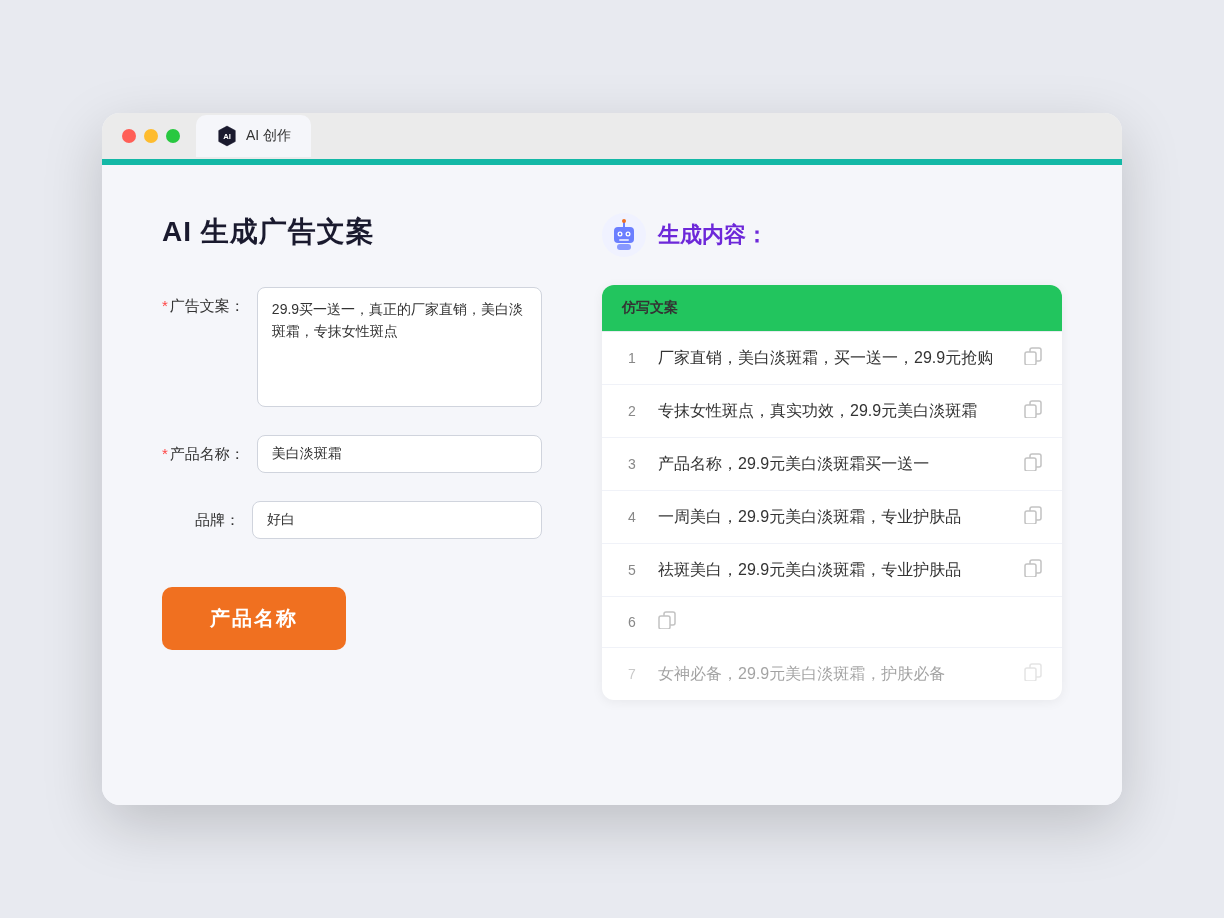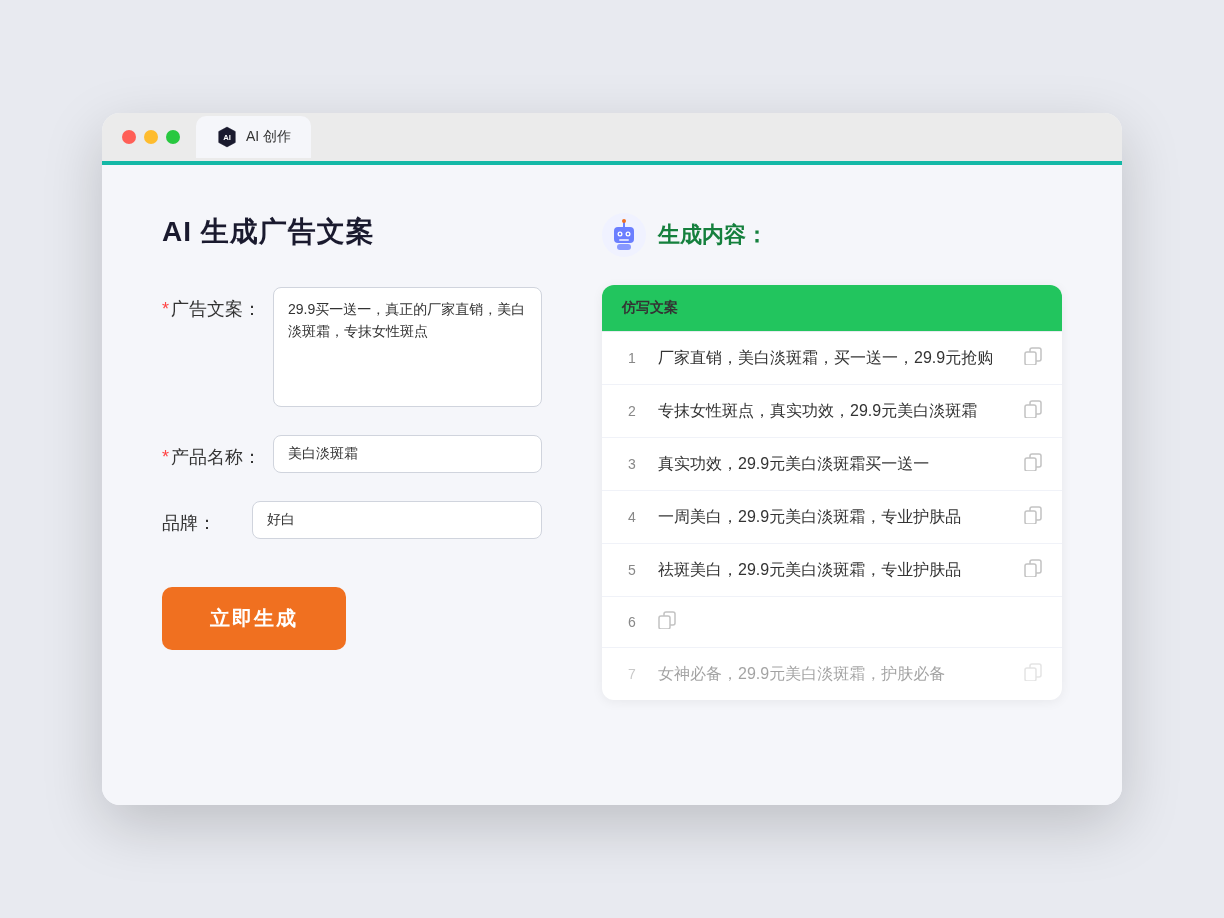"AI" .title-bar { border-bottom: 4px solid #14b8a6 -> 6px solid #14b8a6 }
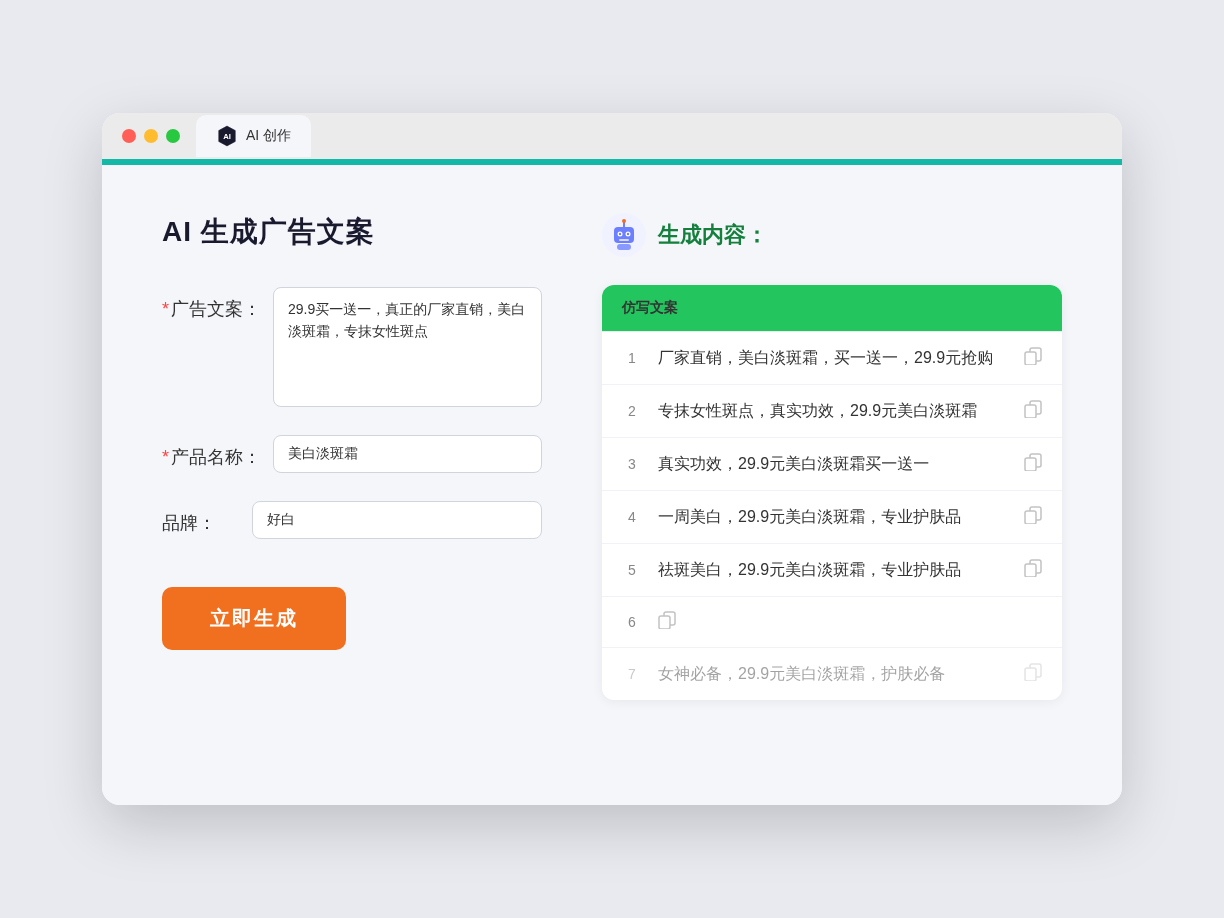"生成内容：" .result-title { color: #15803d -> #6d28d9 }
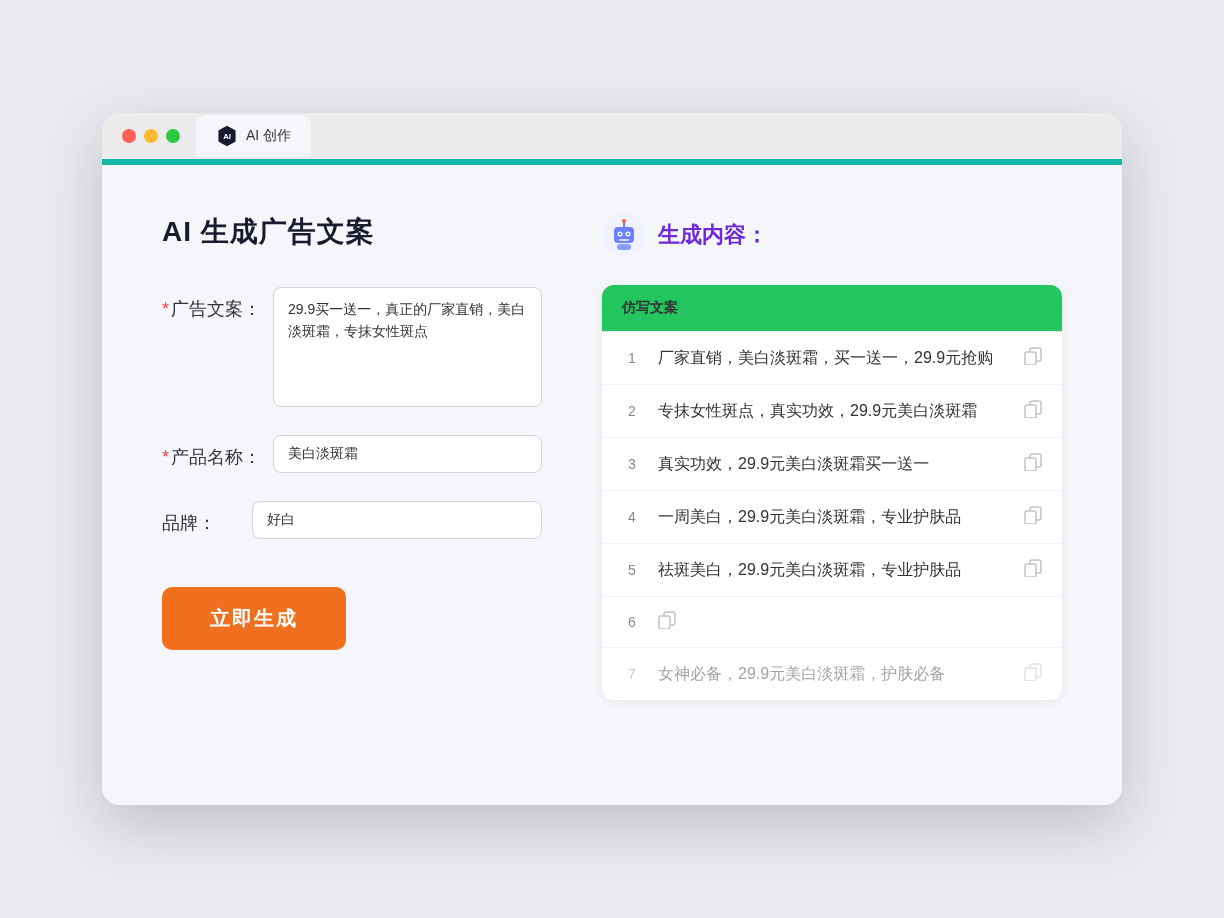"*广告文案：" .form-label { font-size: 18px -> 15px; text-align: left -> right }
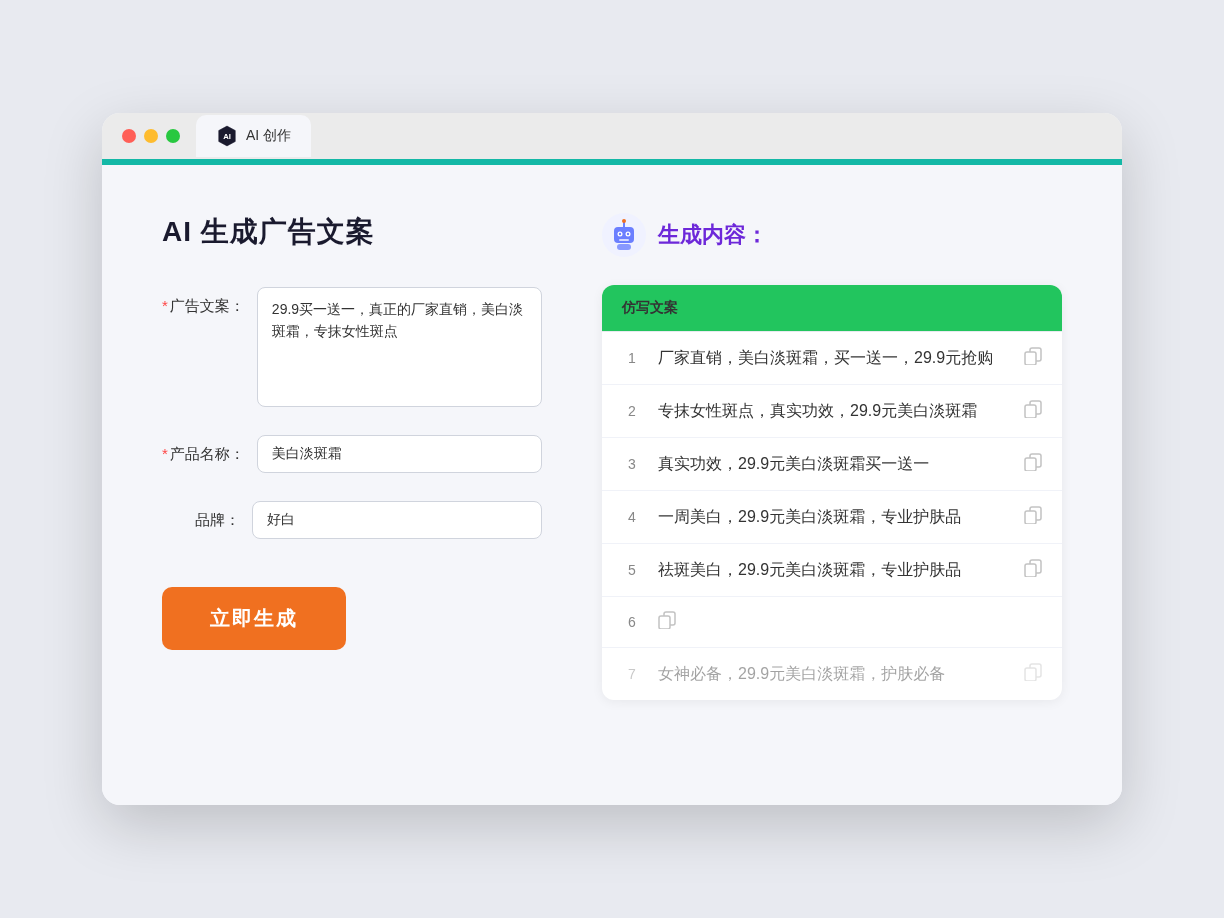"真实功效，29.9元美白淡斑霜买一送一" span.row-text { text: 真实功效 -> 产品名称 }
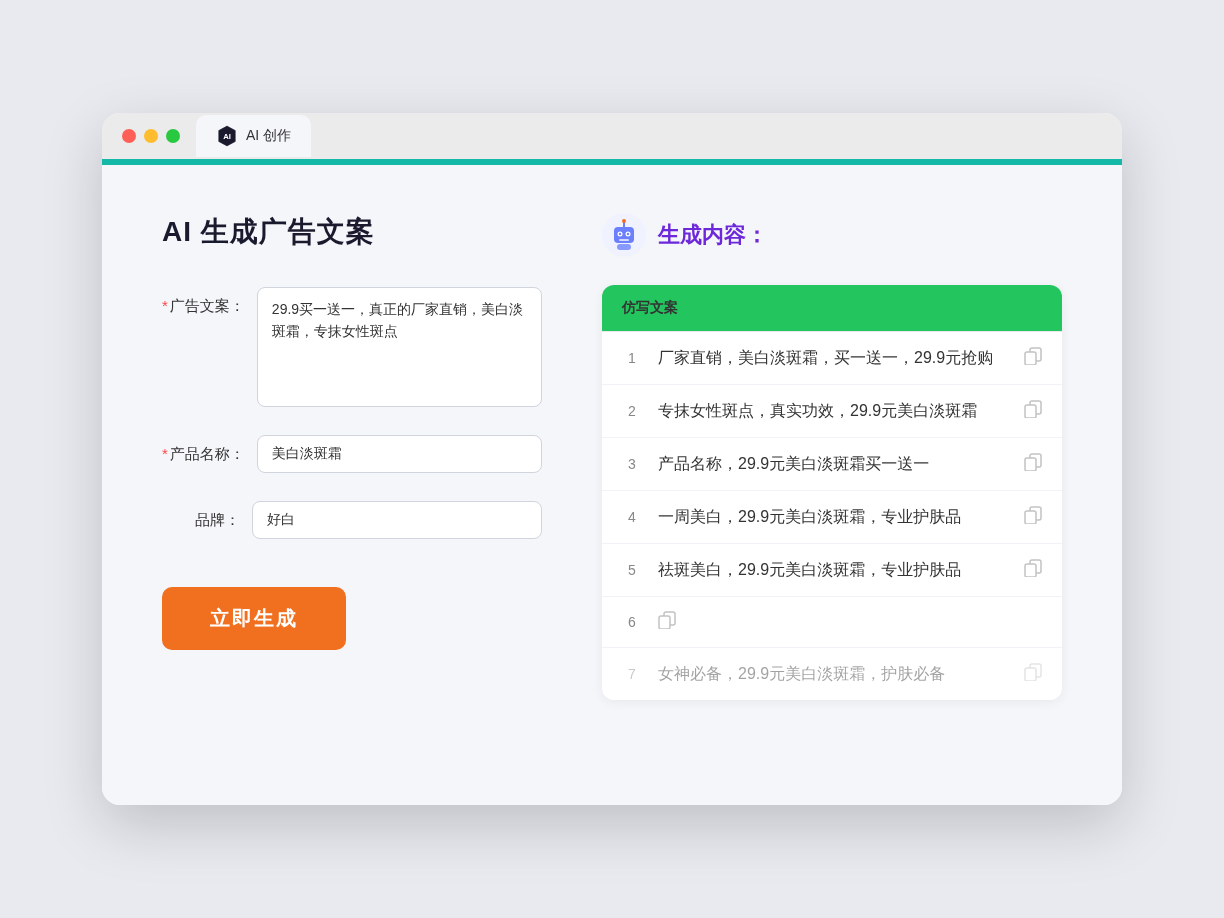"立即生成" button.generate-btn { text: 立即生成 -> 产品名称 }
